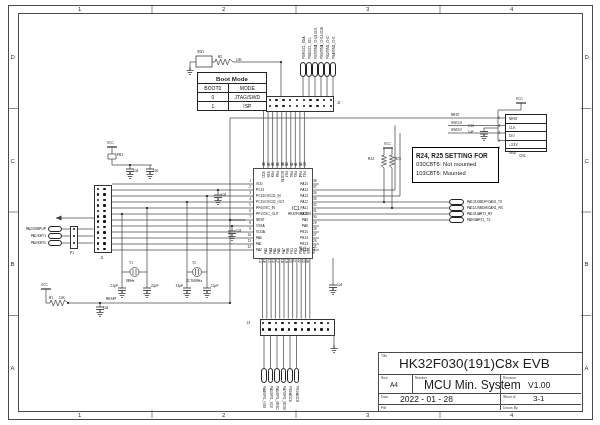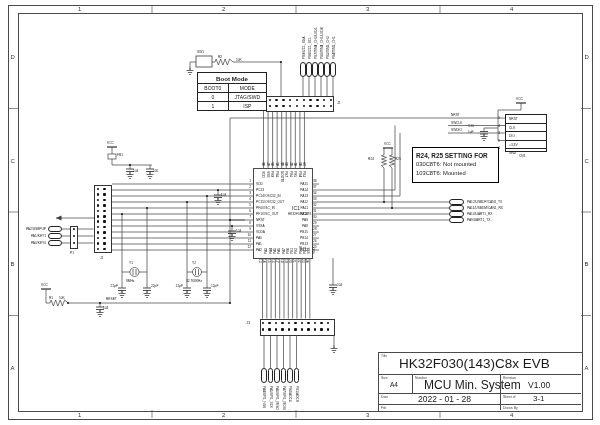"HK32F030(143)C8x EVB" span.t { text: 143 -> 191 }
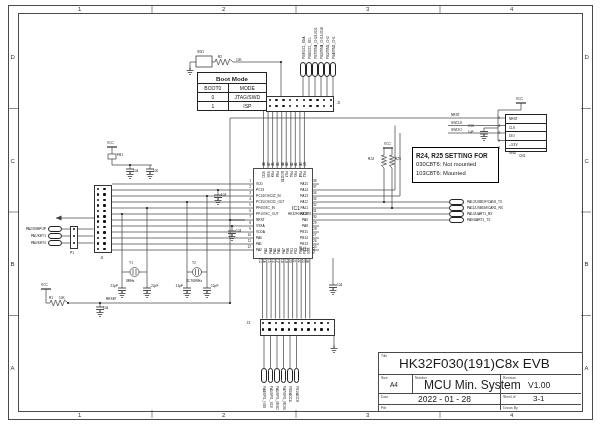"2022 - 01 - 28" span.t { left: 418px -> 400px }
